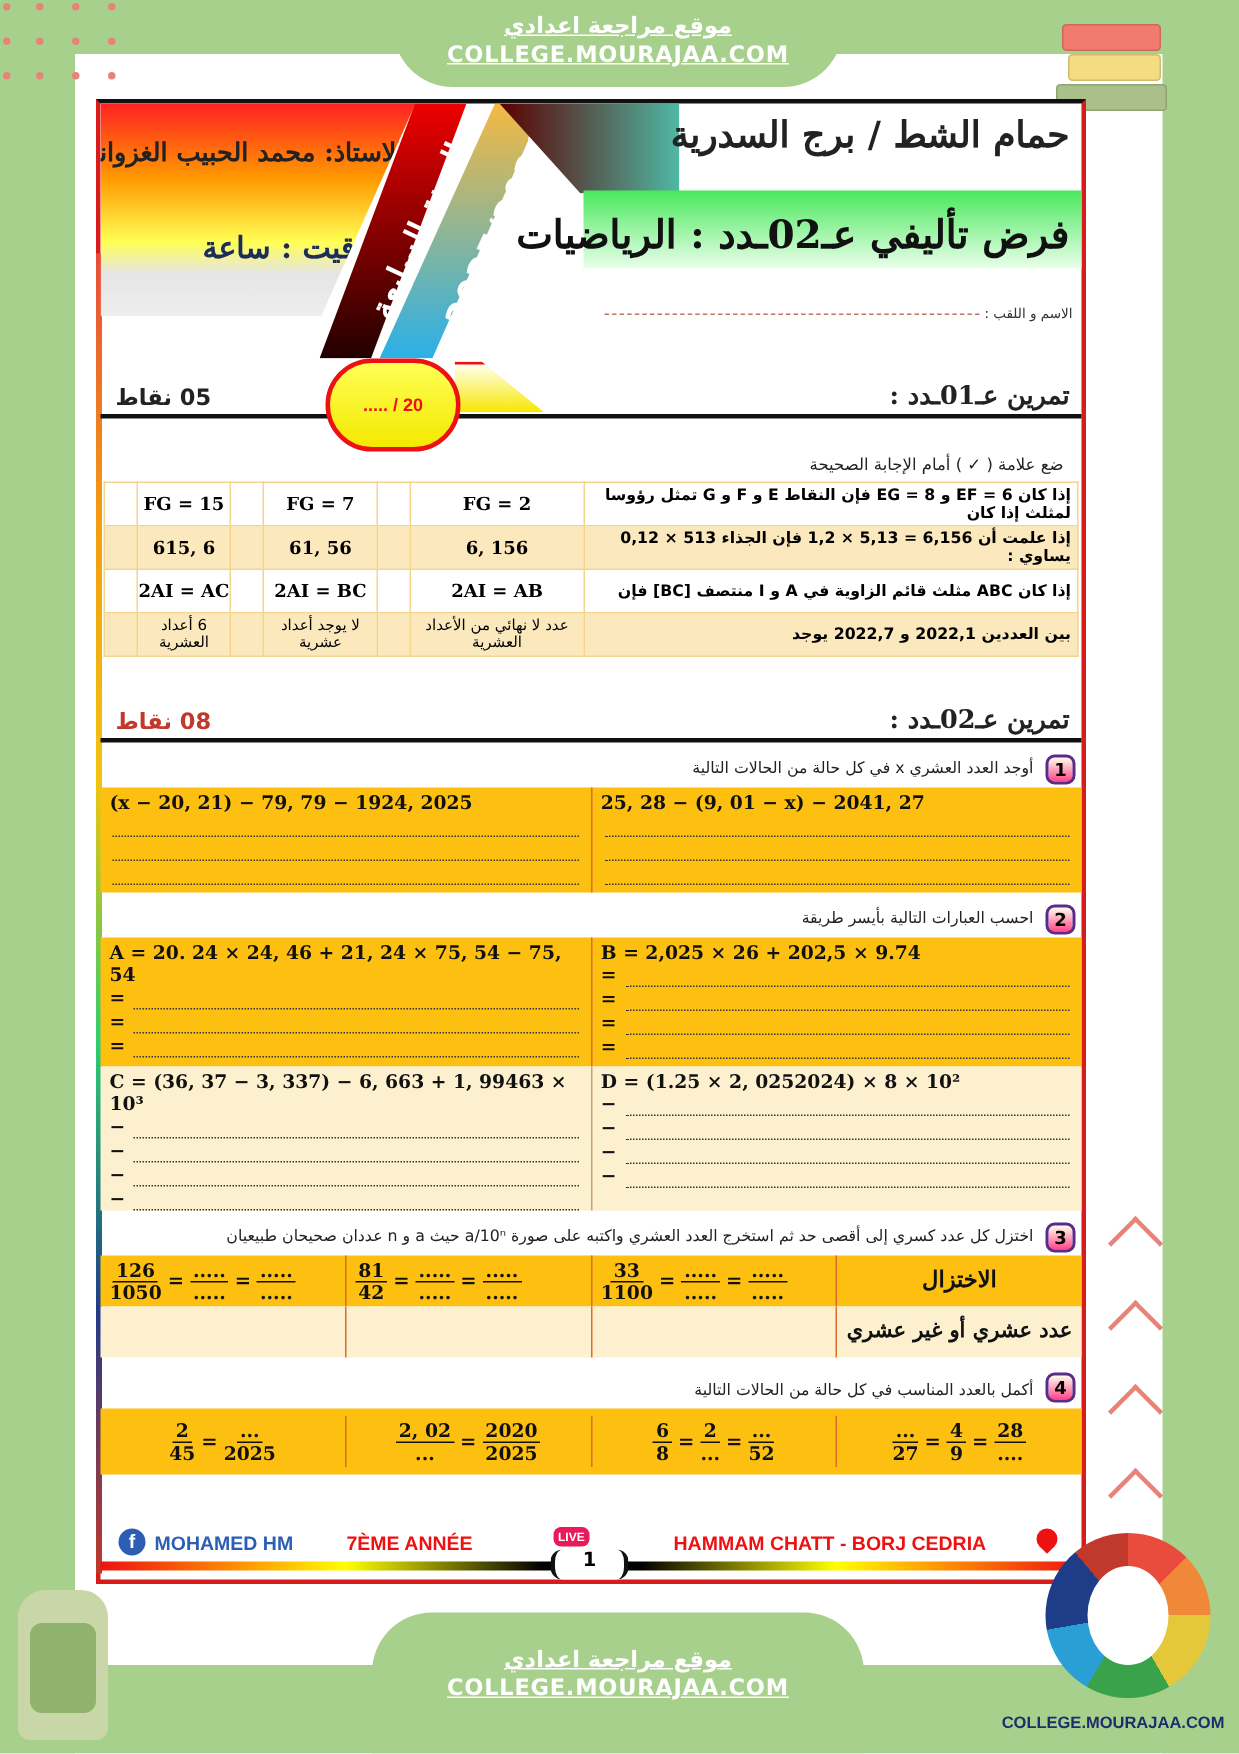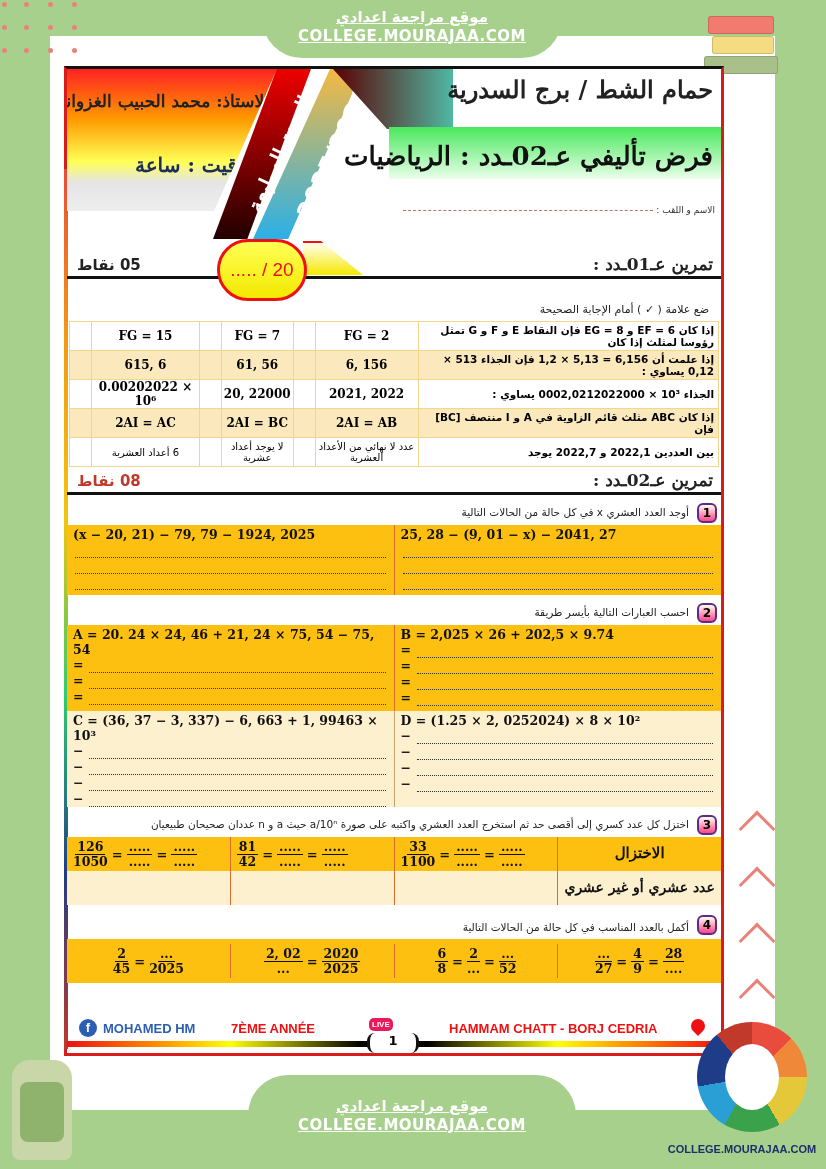"..... / 20" .score-badge span { font-size: 19px -> 12px; font-weight: normal -> bold }
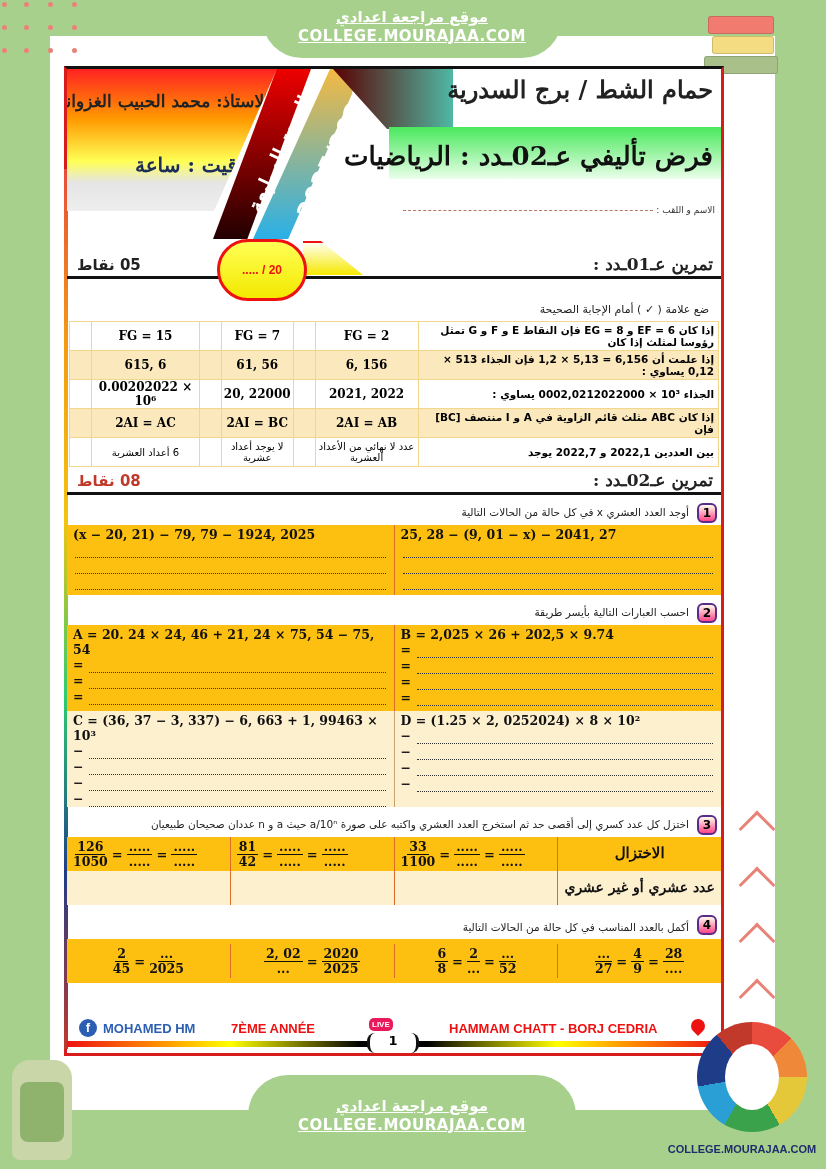"0.00202022 × 10⁶" tr { html: <tr> <td></td> <td>0.00202022 × 10⁶</td> <td></td> <td>20, 22000</td> <td></td> <td>2021, 2022</td> <td>الجذاء 10³ × 0002,0212022000 يساوي :</td> </tr> -> none }
